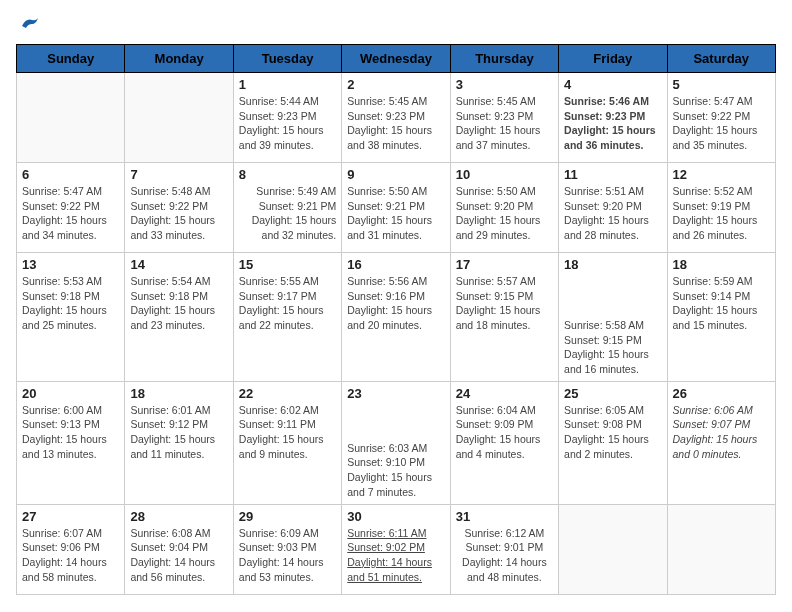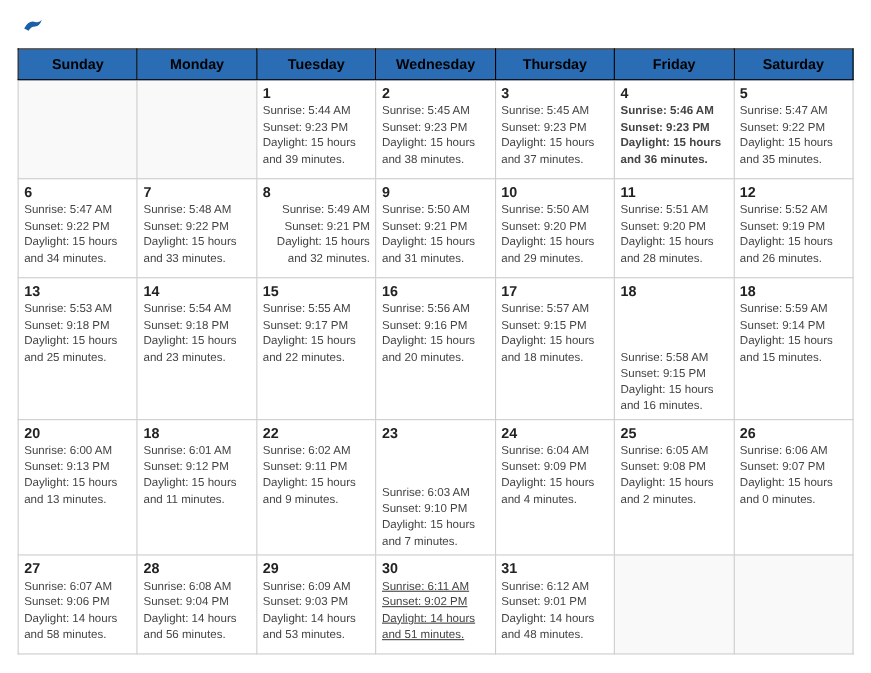"Sunrise: 6:06 AM" div.day-detail { font-style: none -> italic }
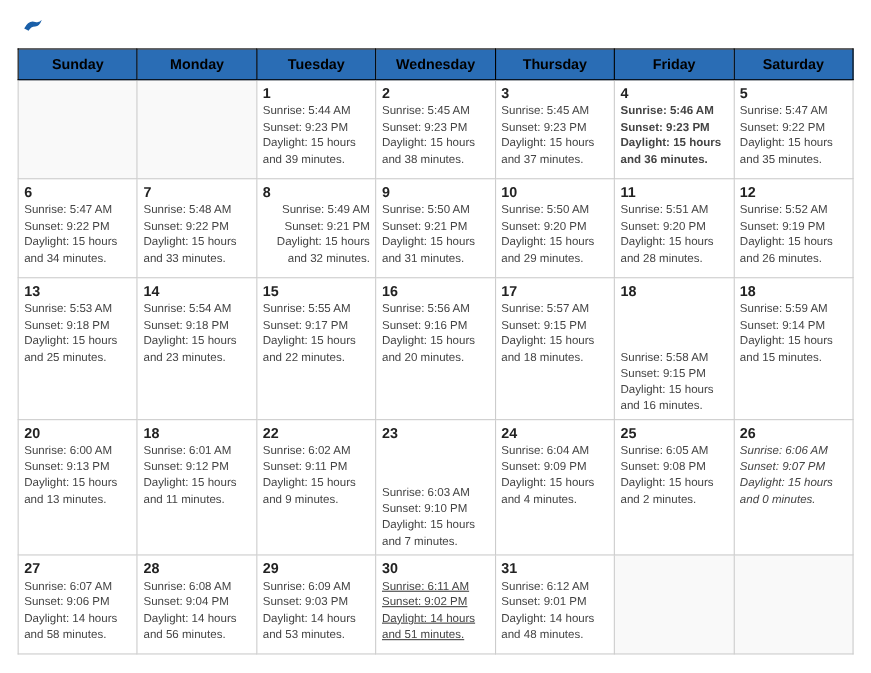"Sunrise: 6:12 AM" div.day-detail { text-align: none -> center }
